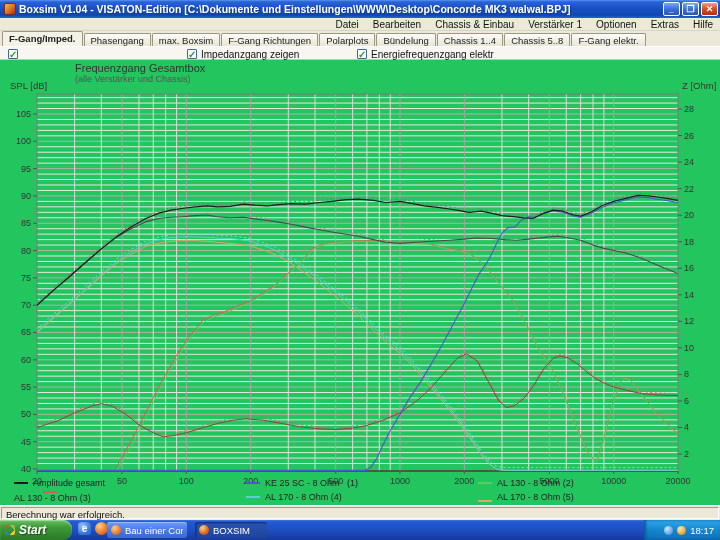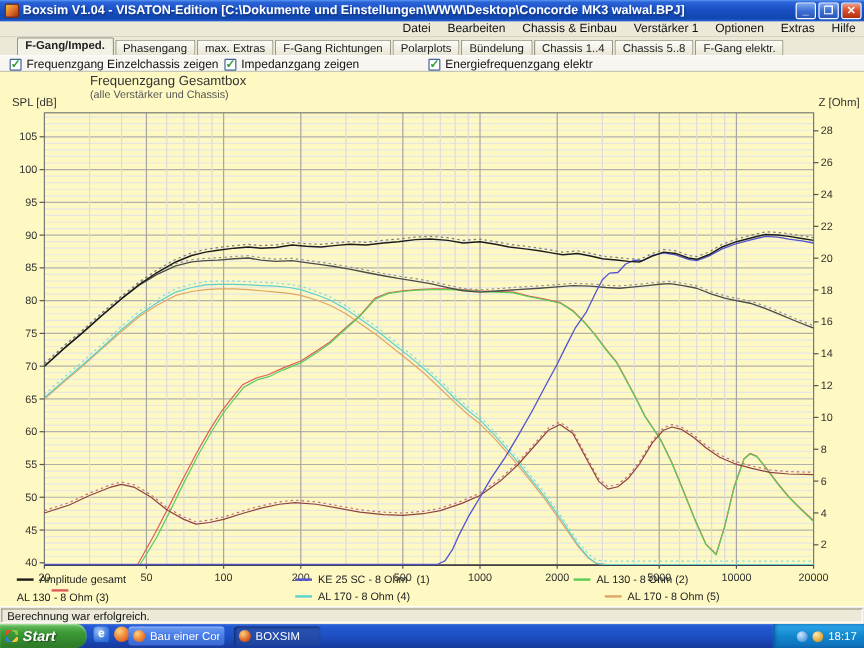"F-Gang/Imped." .tabrow { margin-left: 12px -> none }
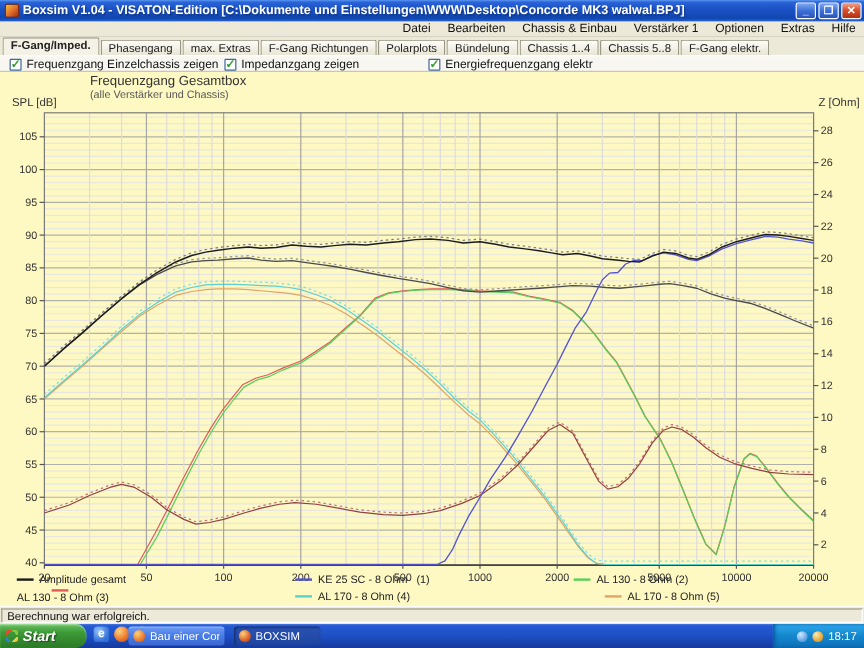"max. Extras" span.tab { text: Extras -> Boxsim }
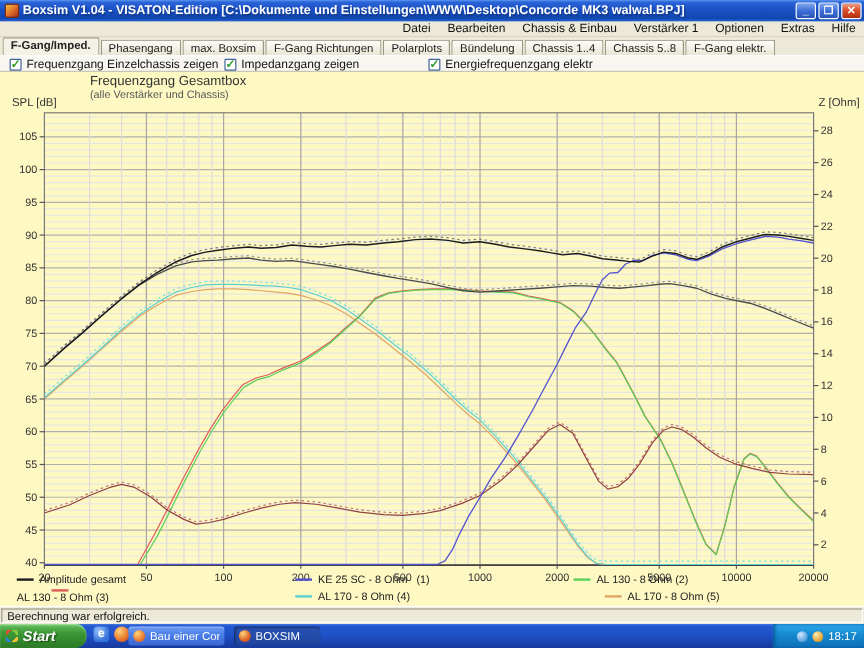"Frequenzgang Einzelchassis zeigen" span.lbl { html: <span>Frequenzgang Einzelchassis zeigen</span> -> none }
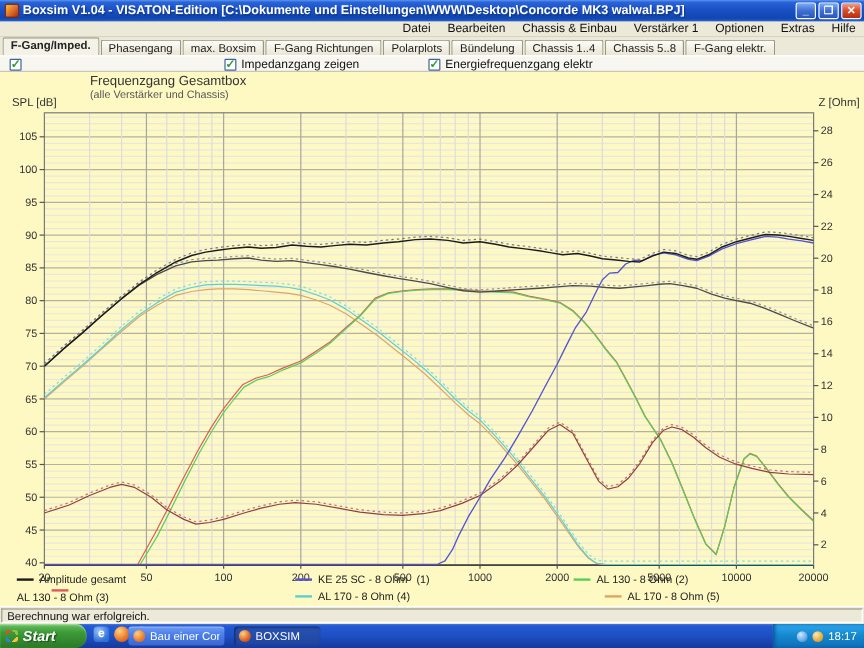"Frequenzgang Gesamtbox" .chartpanel { background: #fef9c3 -> #22c55e }
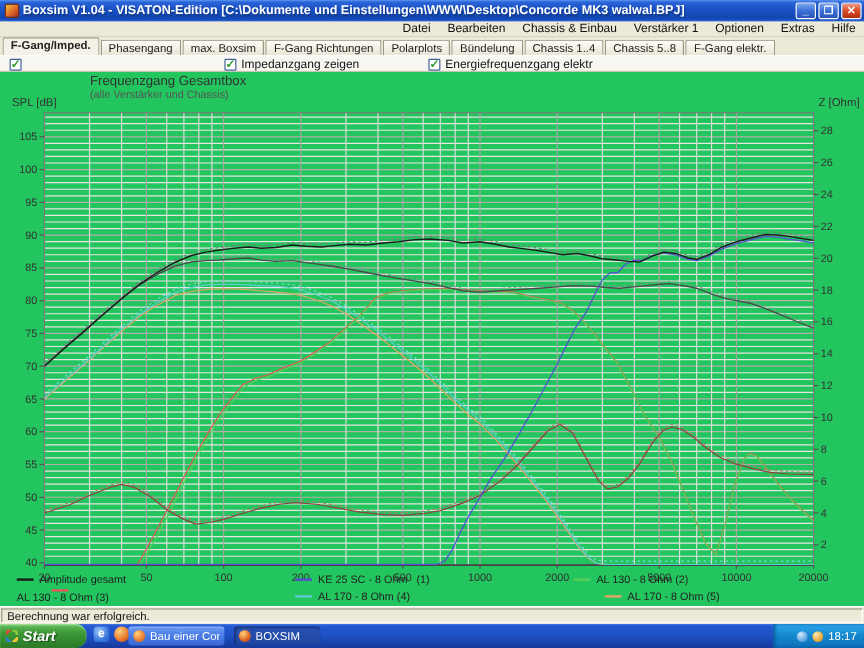"AL 170 - 8 Ohm (5)" span.legend-item { align-items: none -> flex-end; left: 504px -> 478px }
